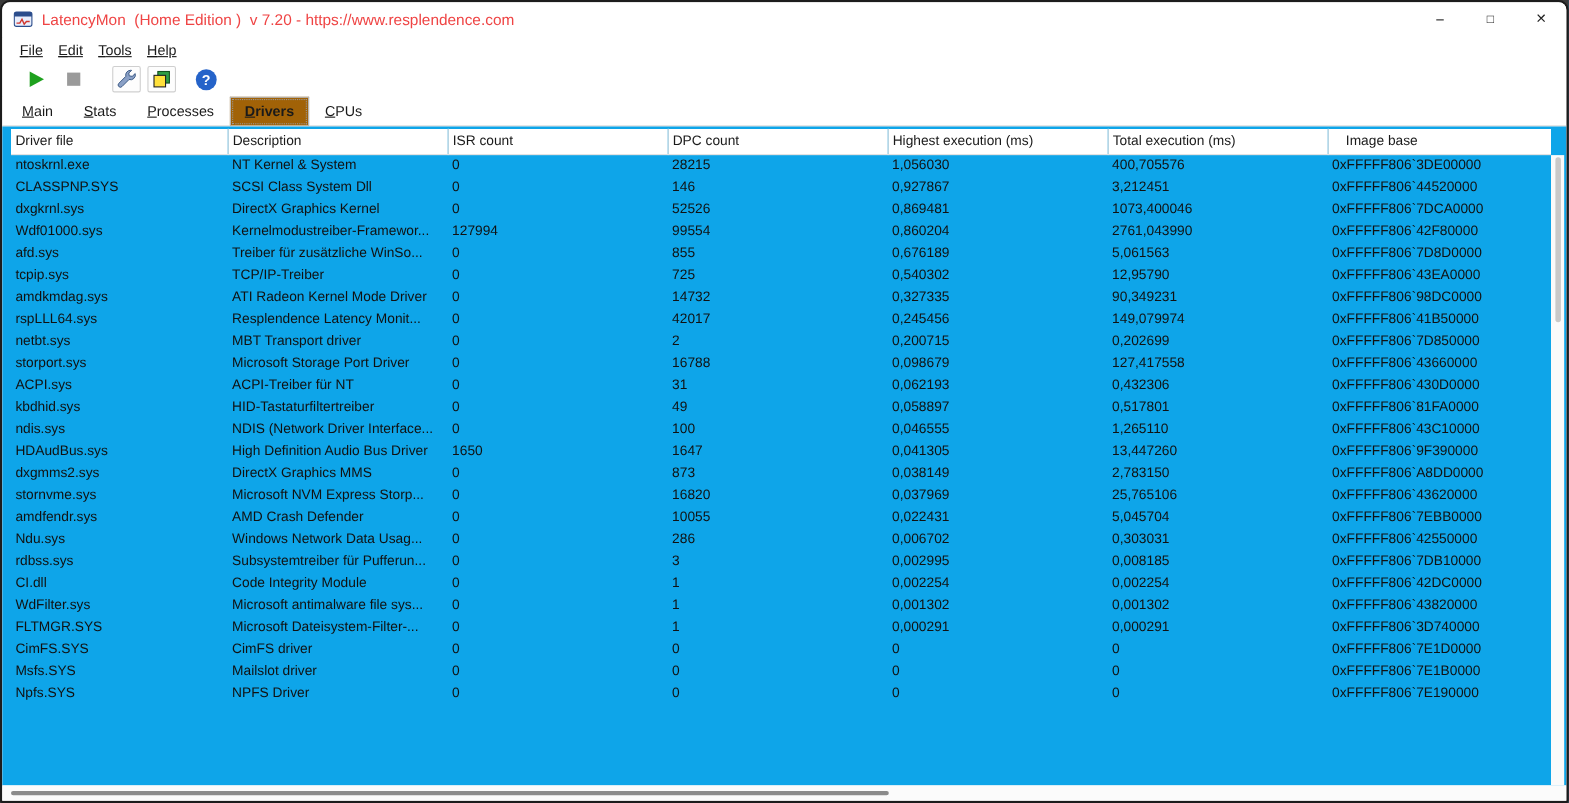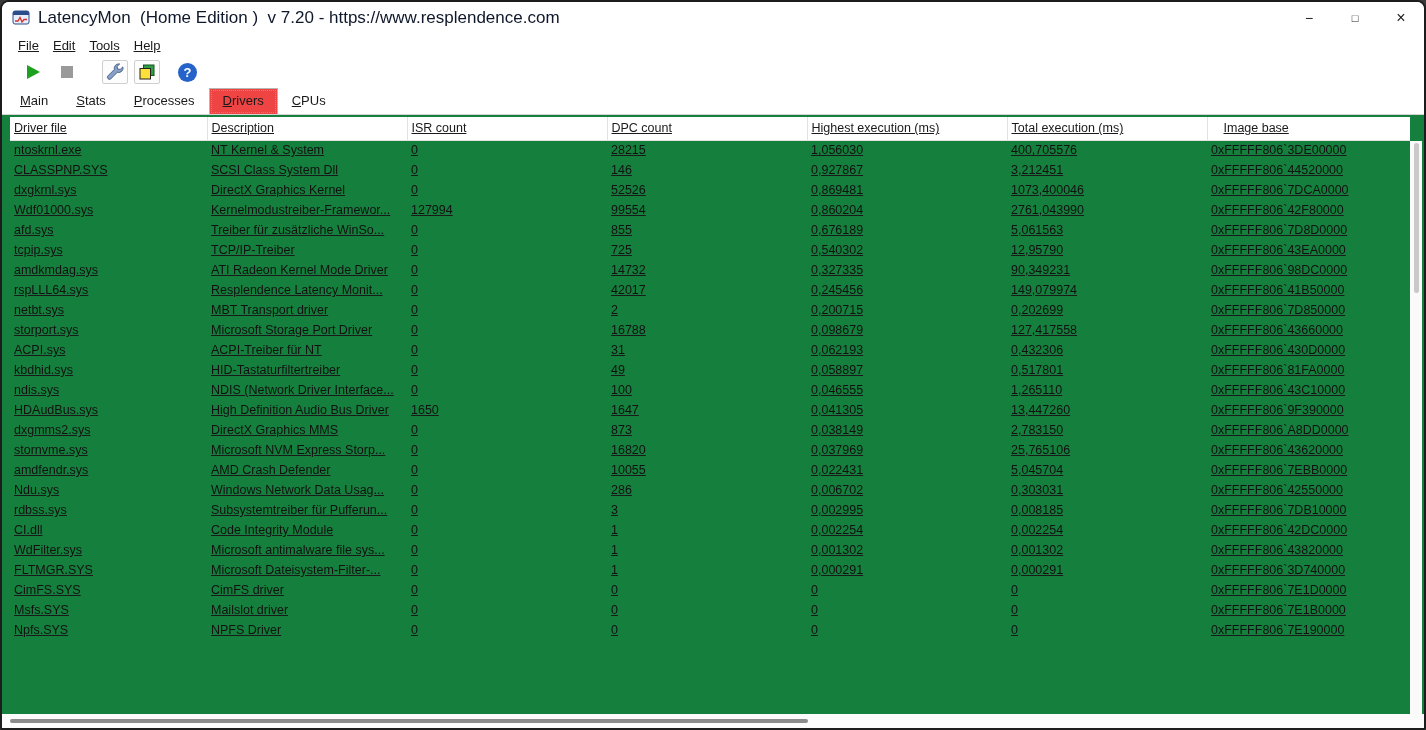"LatencyMon (Home Edition ) v" .title { color: #0f172a -> #ef4444; font-size: 17px -> 14px }
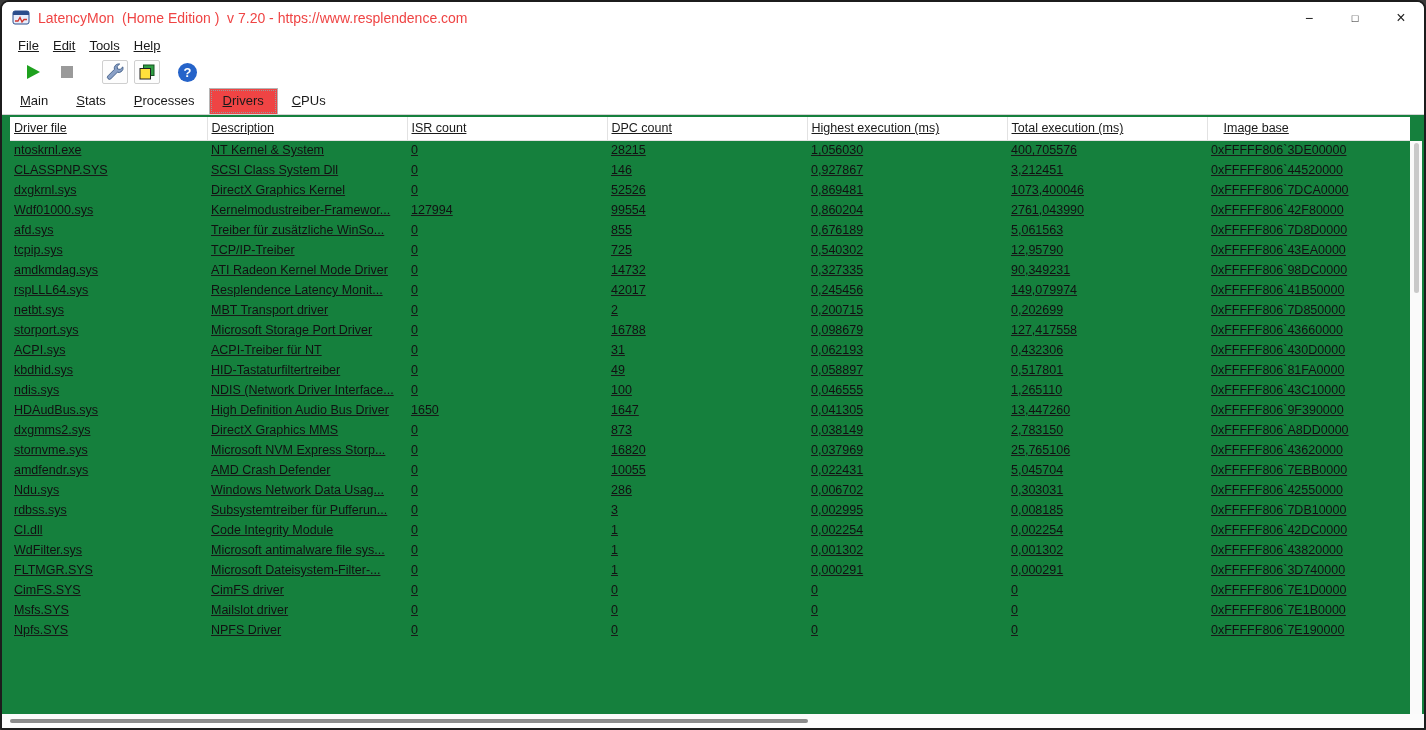"Drivers" .tab.active { background: #ef4444 -> #a16207; font-weight: none -> bold }
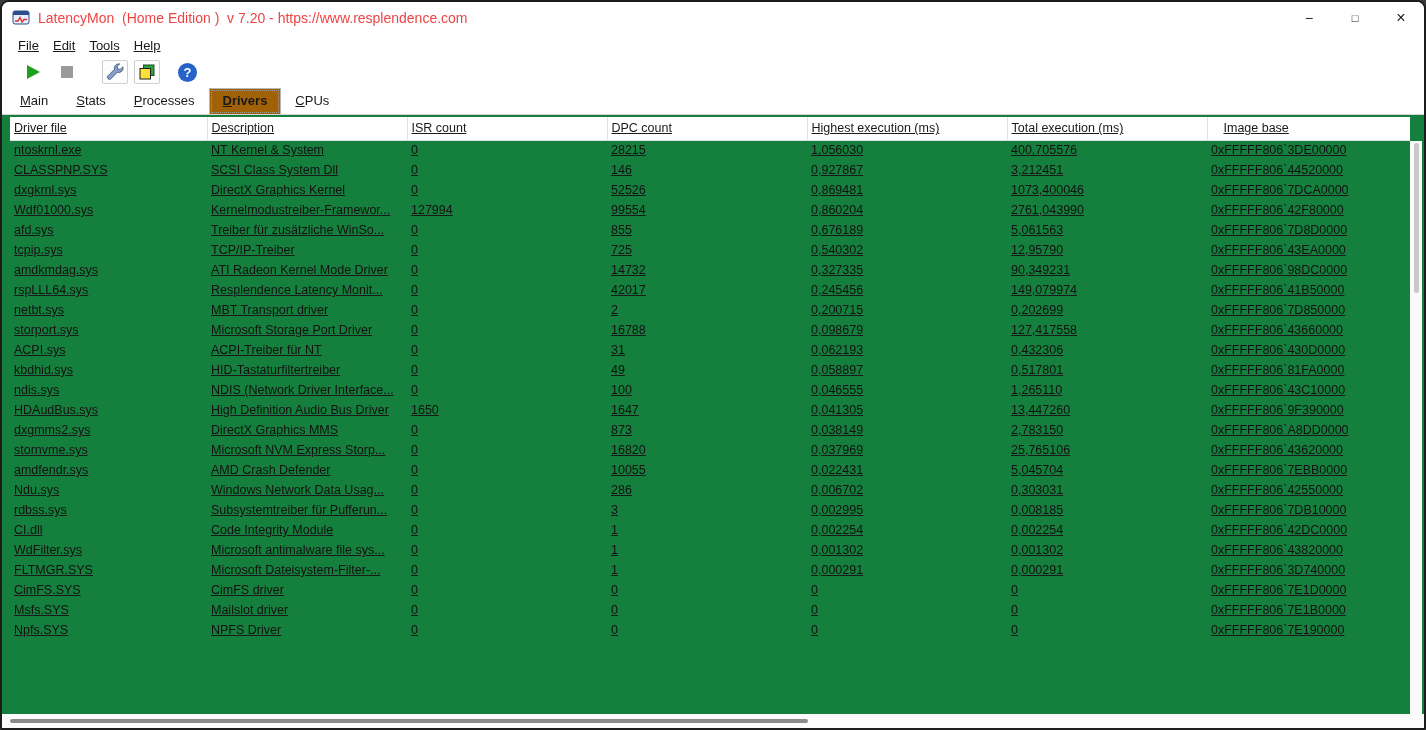"Driver file" .content { background: #15803d -> #0ea5e9; text-decoration: underline -> none }
